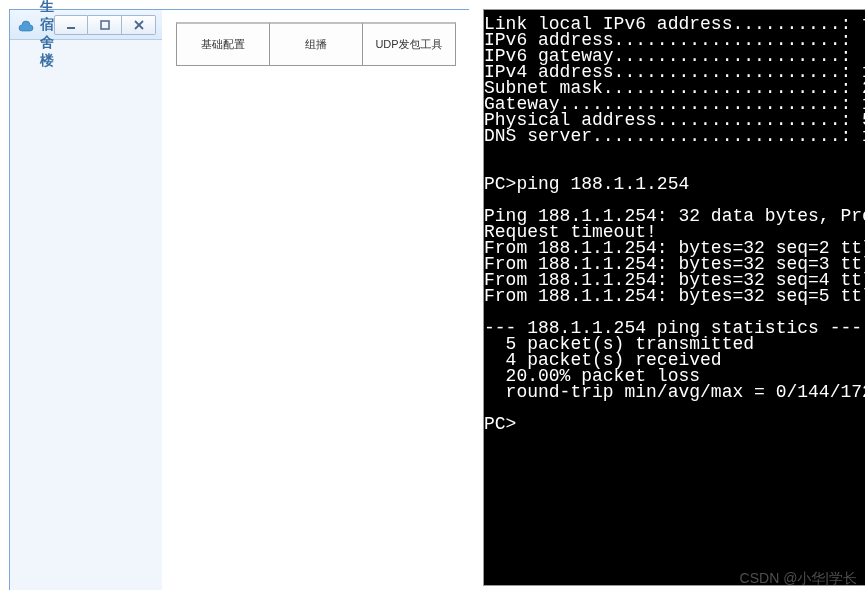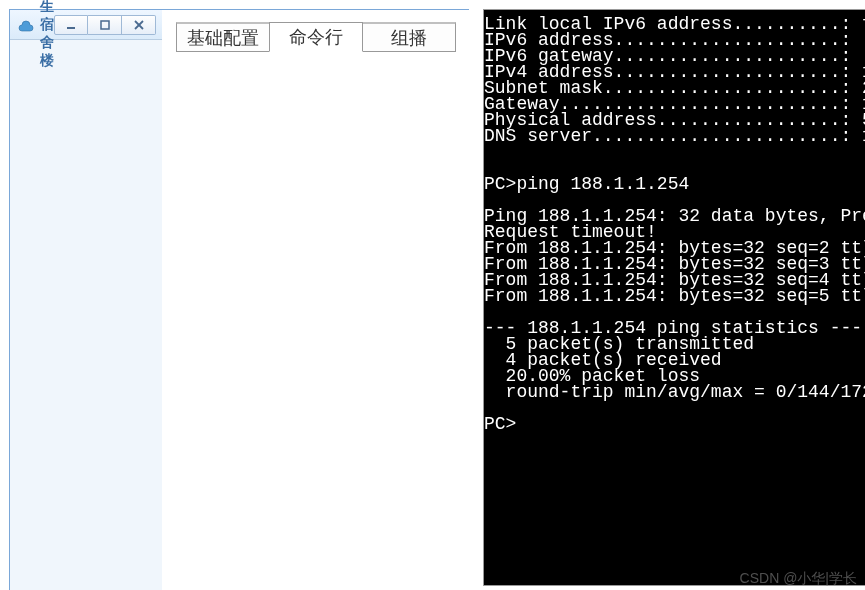"基础配置" .tab { font-size: 18px -> 11px; height: 30px -> 44px }
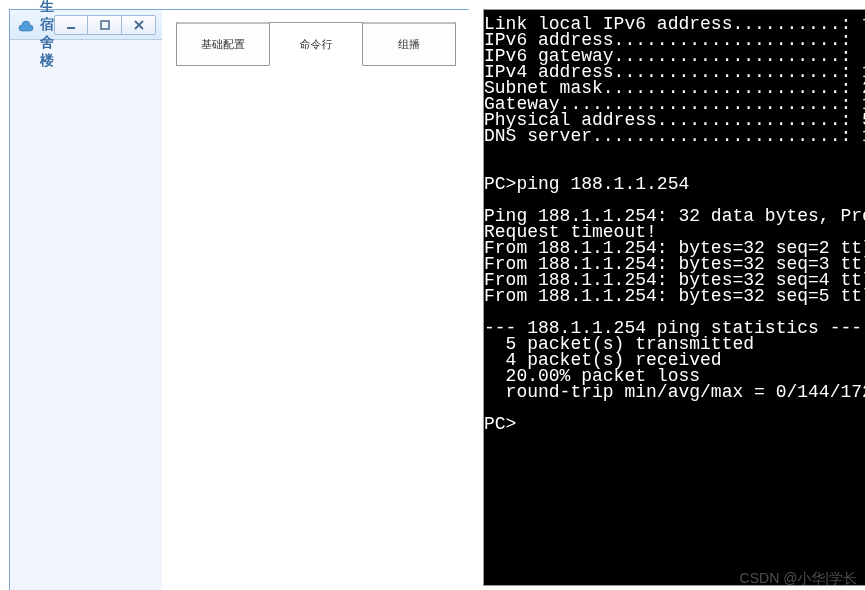"命令行" div.tab { html: <div>命令行</div> -> none }
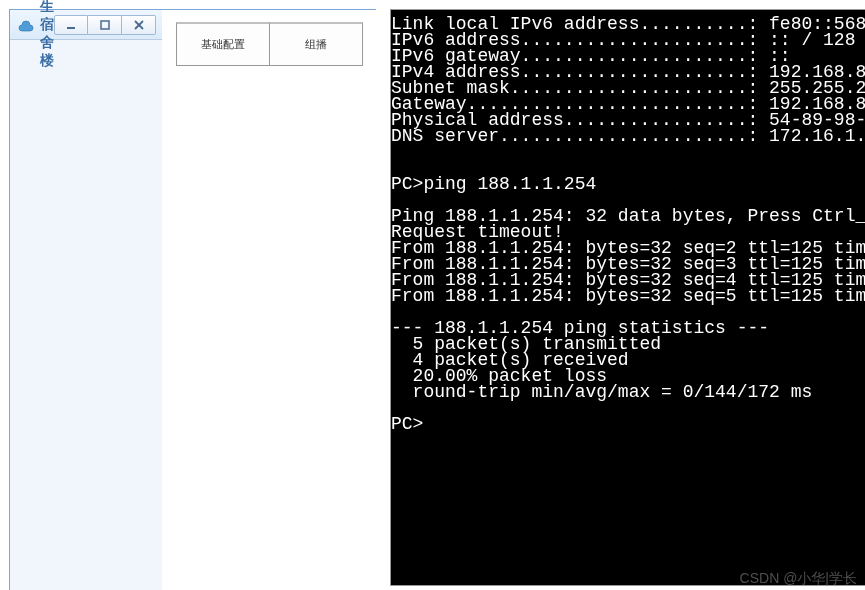"UDP发包工具" div.tab { html: none -> <div>UDP发包工具</div> }
